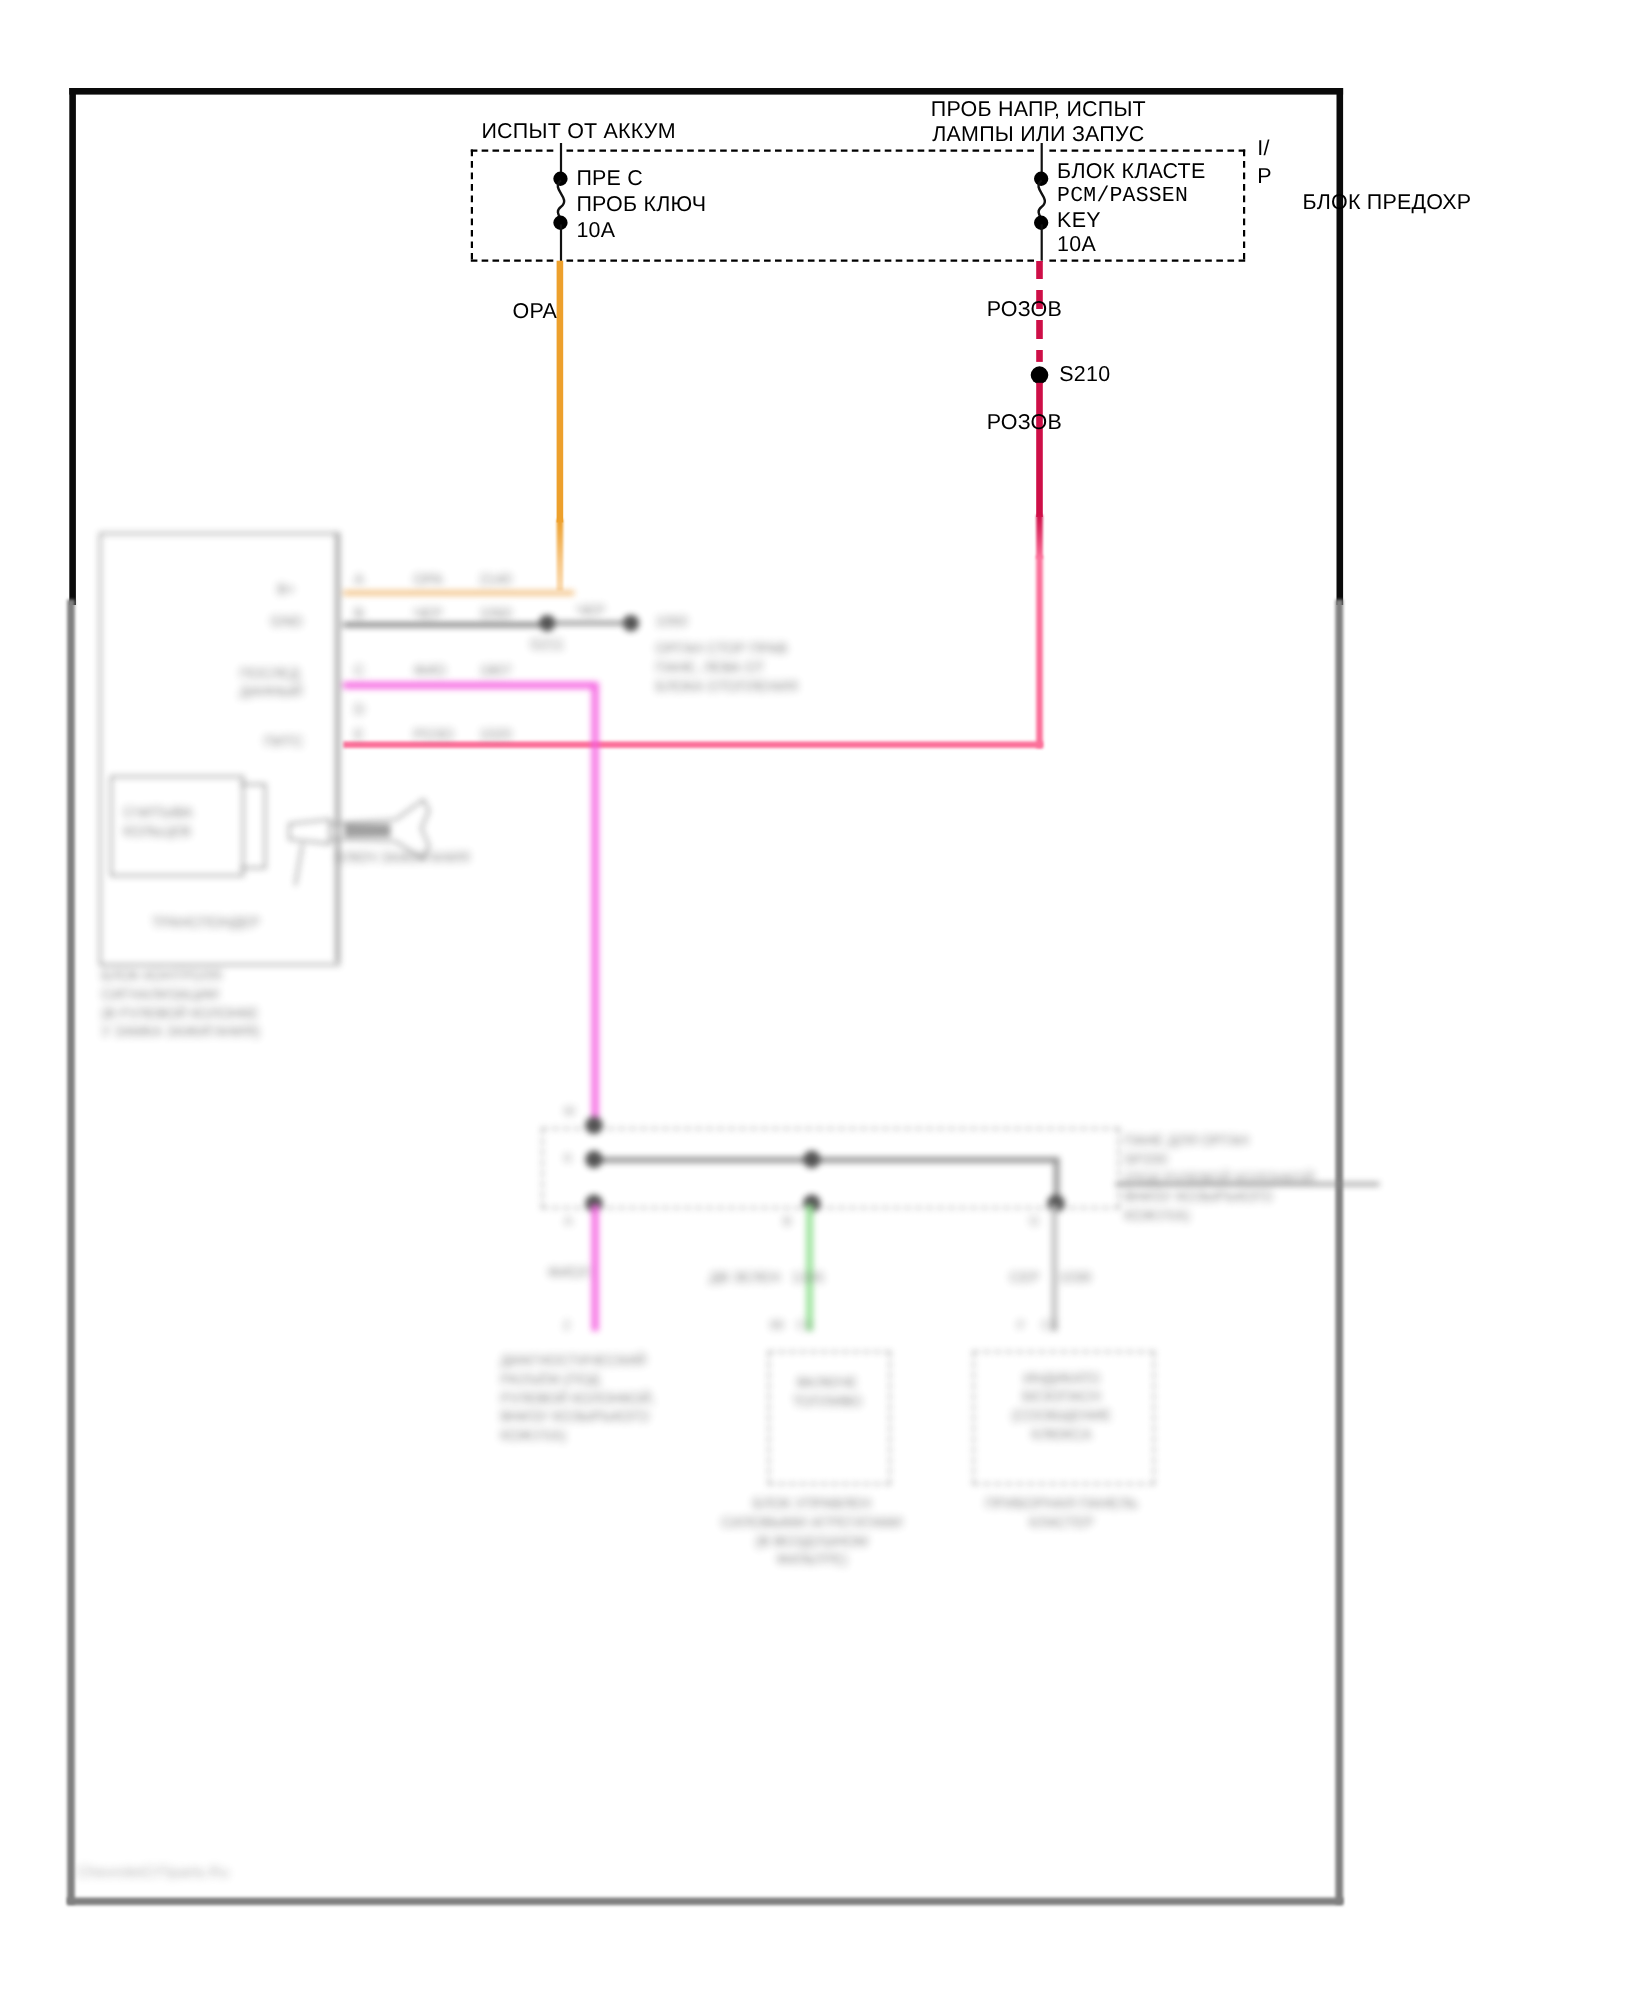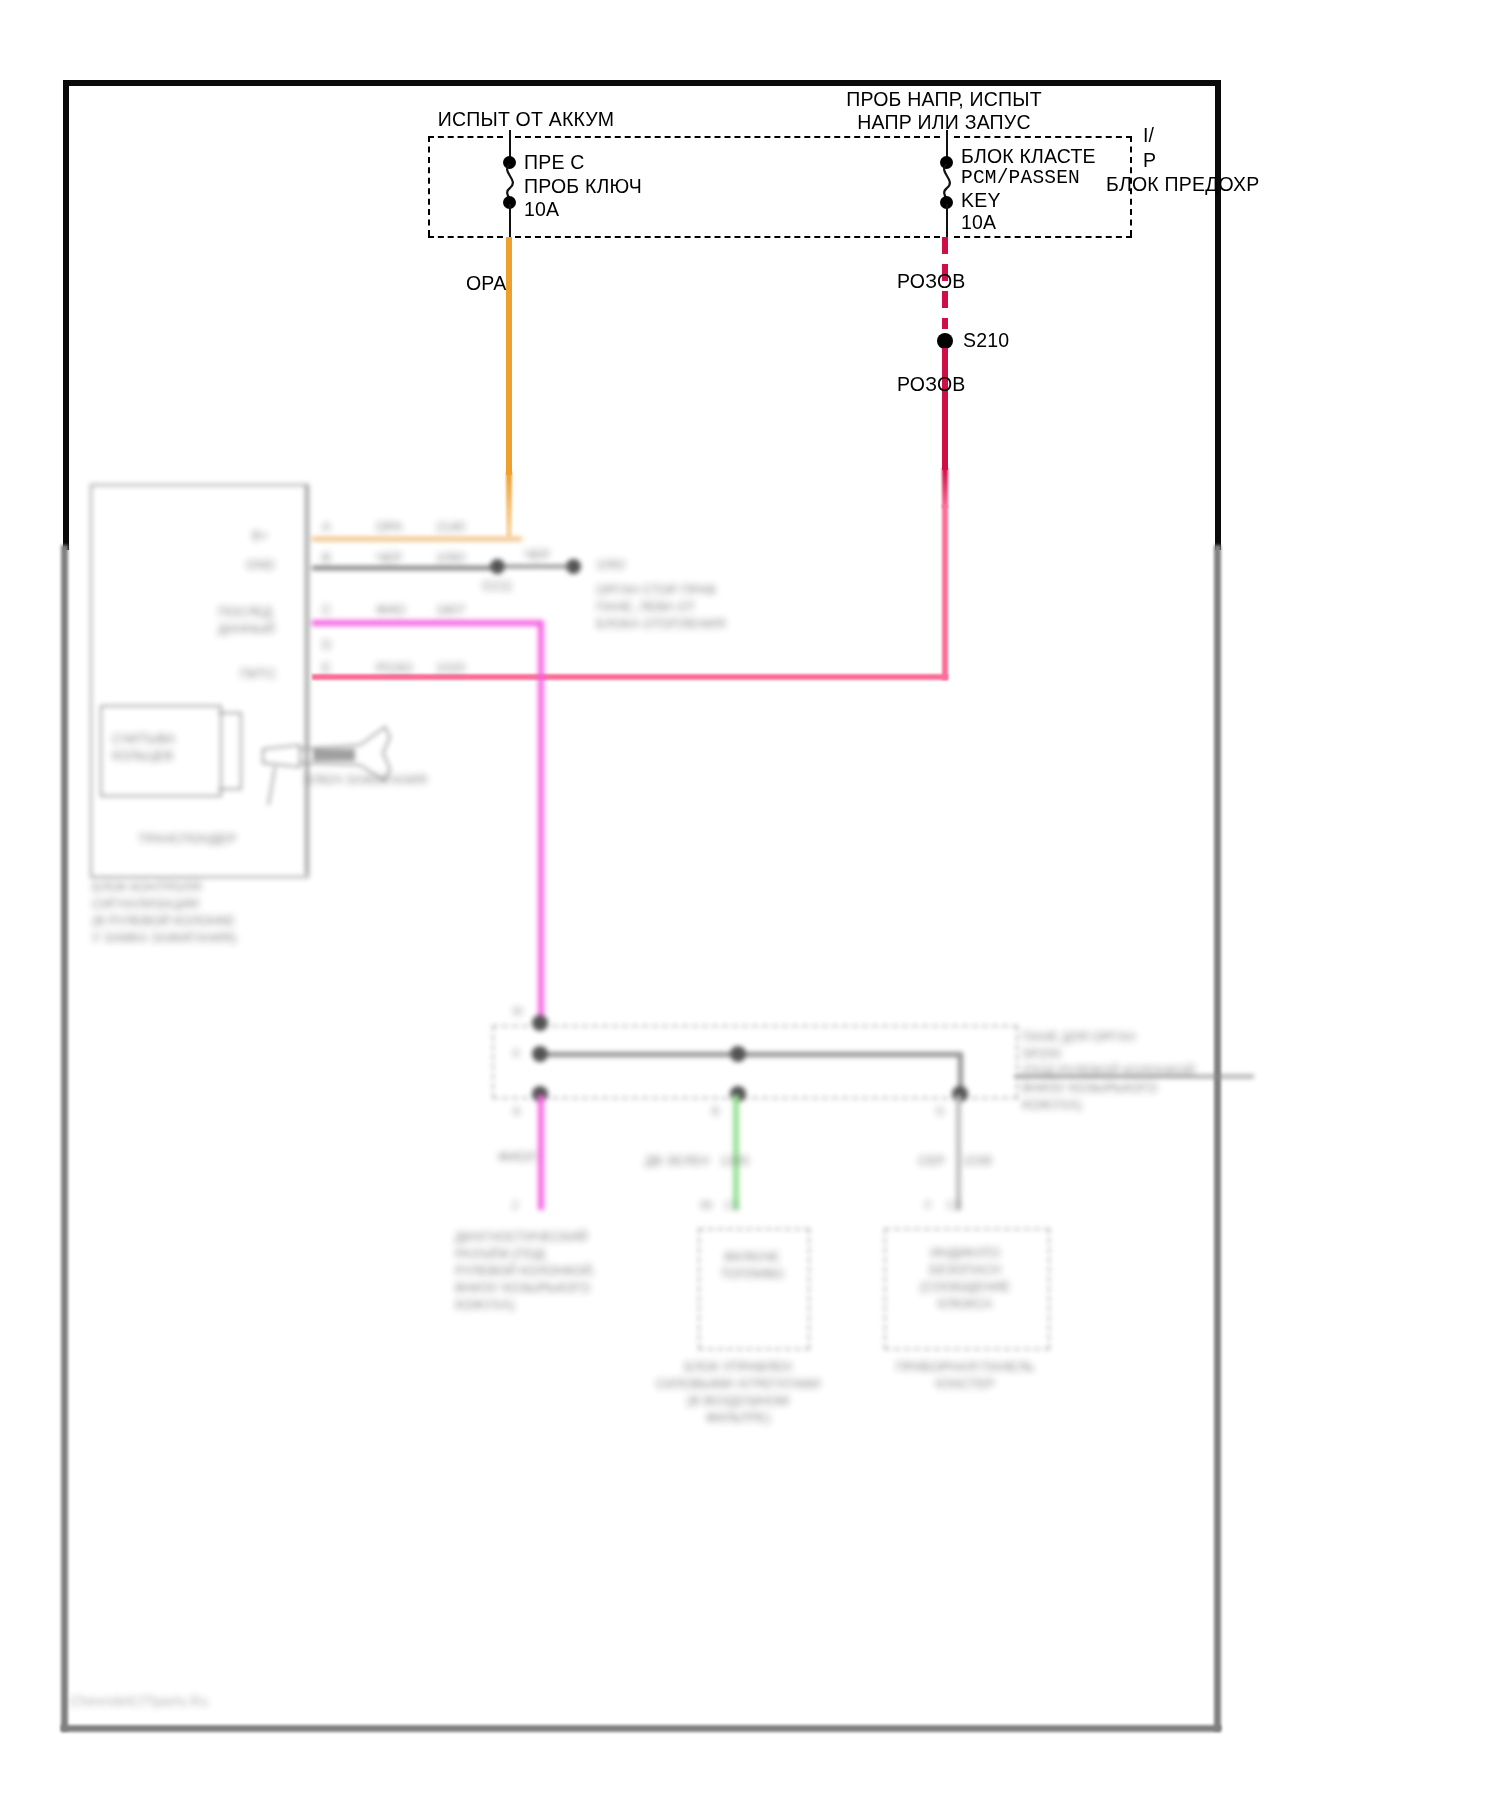"НАПР ИЛИ ЗАПУС" div.lbl { text: НАПР -> ЛАМПЫ }
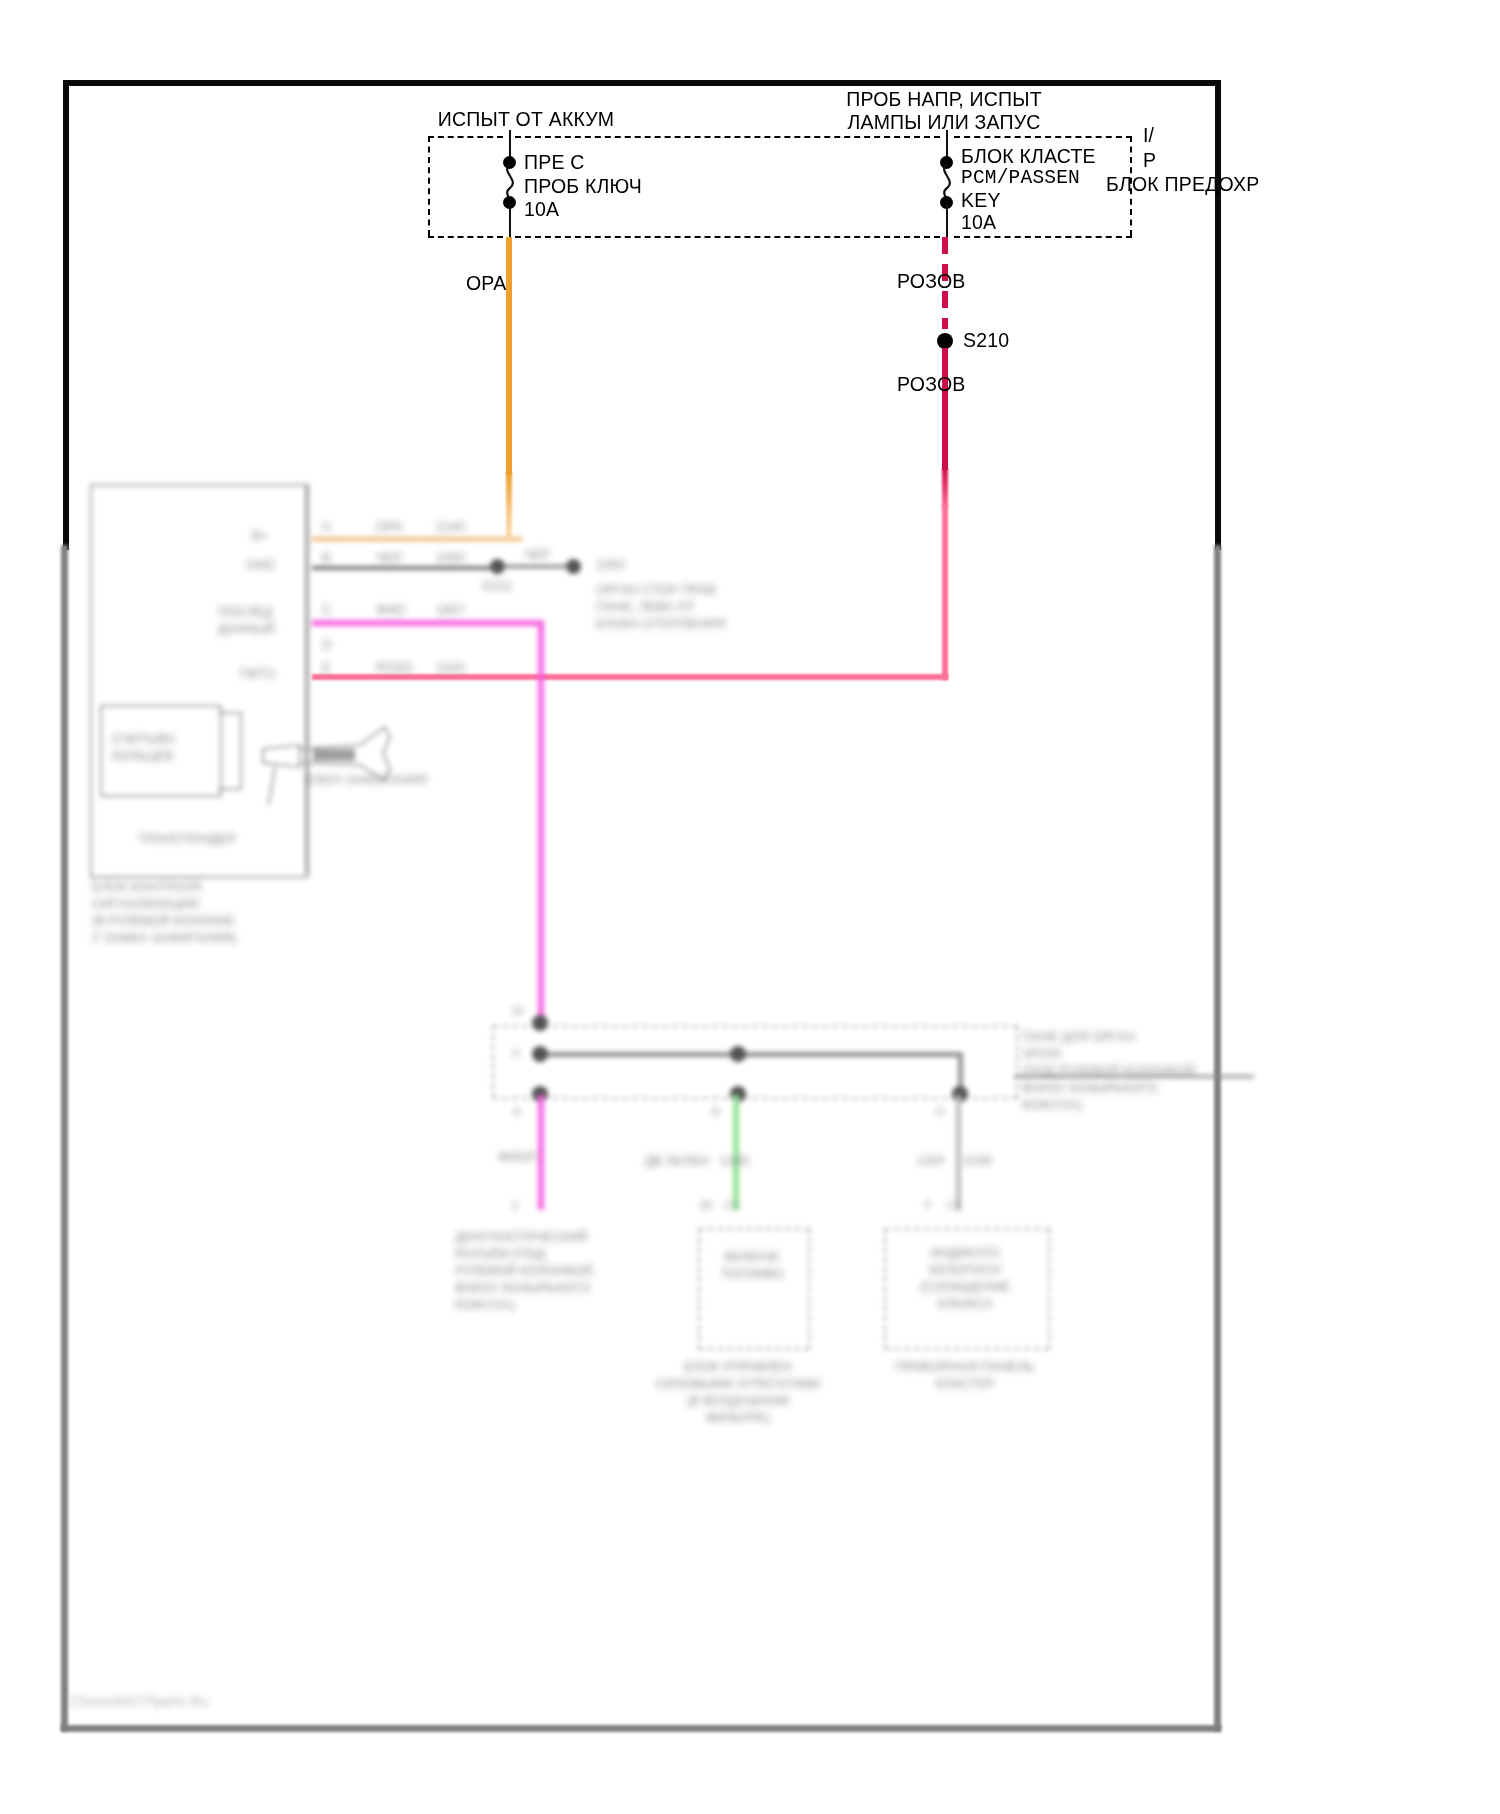"БЛОК ПРЕДОХР" div.lbl { left: 1106px -> 1184px }
